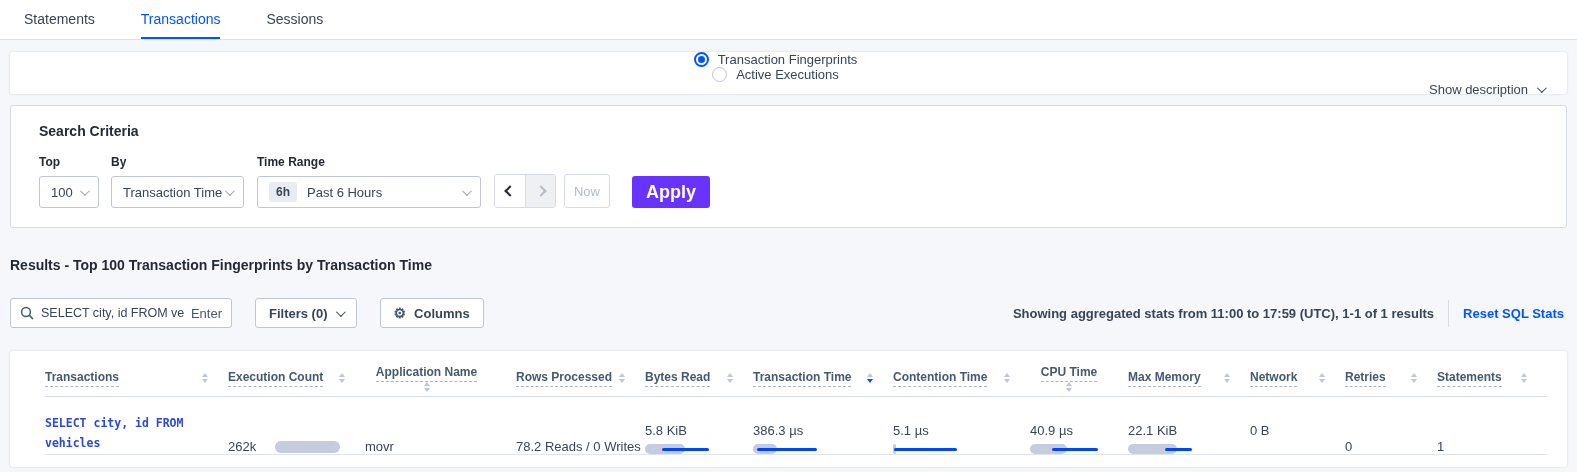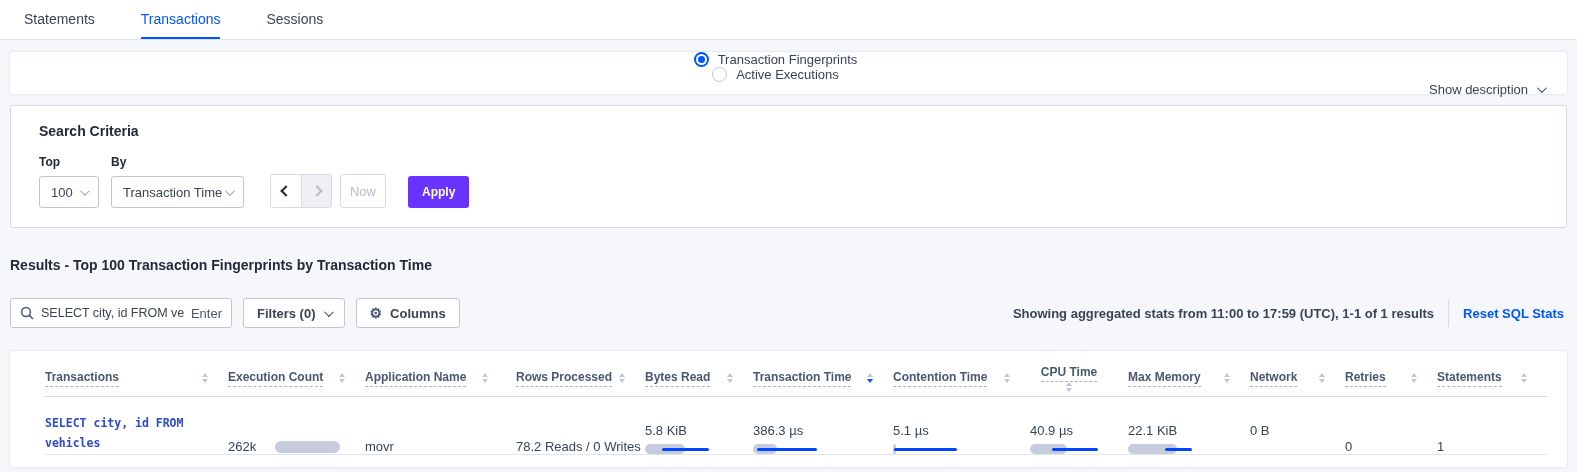"Time Range" div.field { html: none -> <div> <label>Time Range</label> <div> <span>6h</span> <span>Past 6 Hours</span> <span></span> </div> </div> }
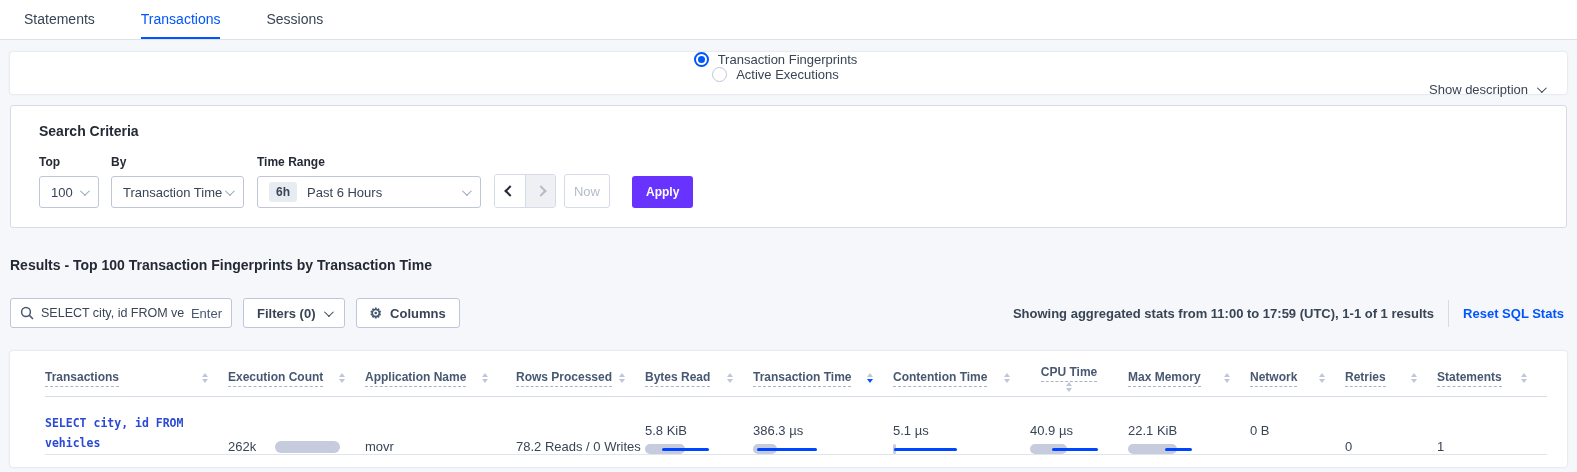"Apply" .apply-btn { font-size: 12px -> 18px }
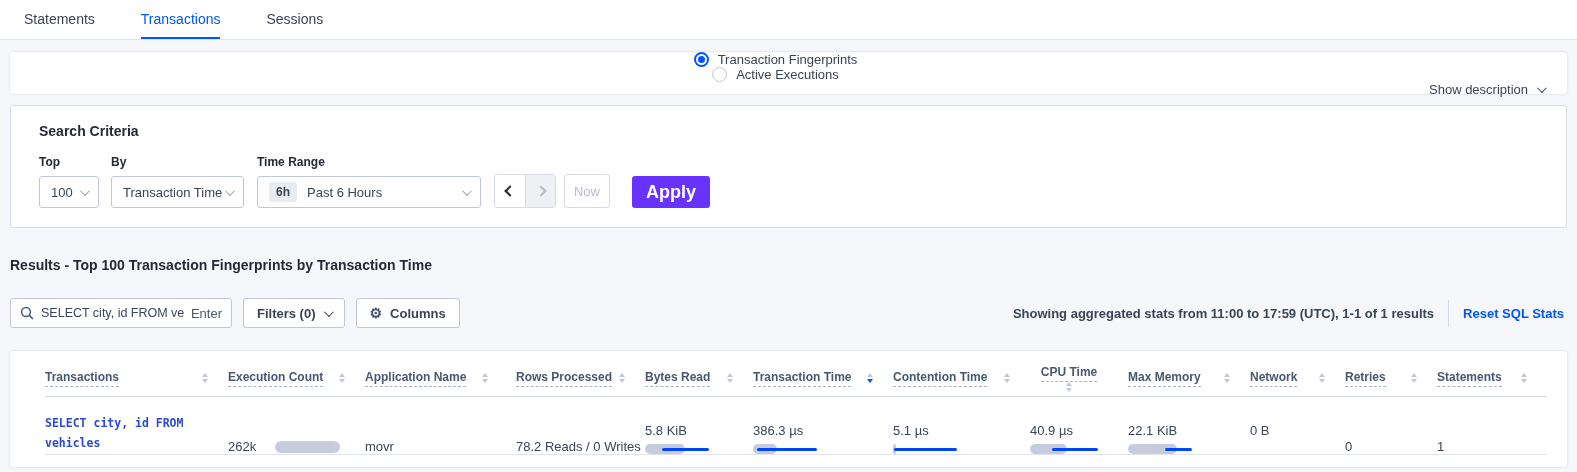"Filters (0)" .tool-btn { margin-left: 11px -> 23px }
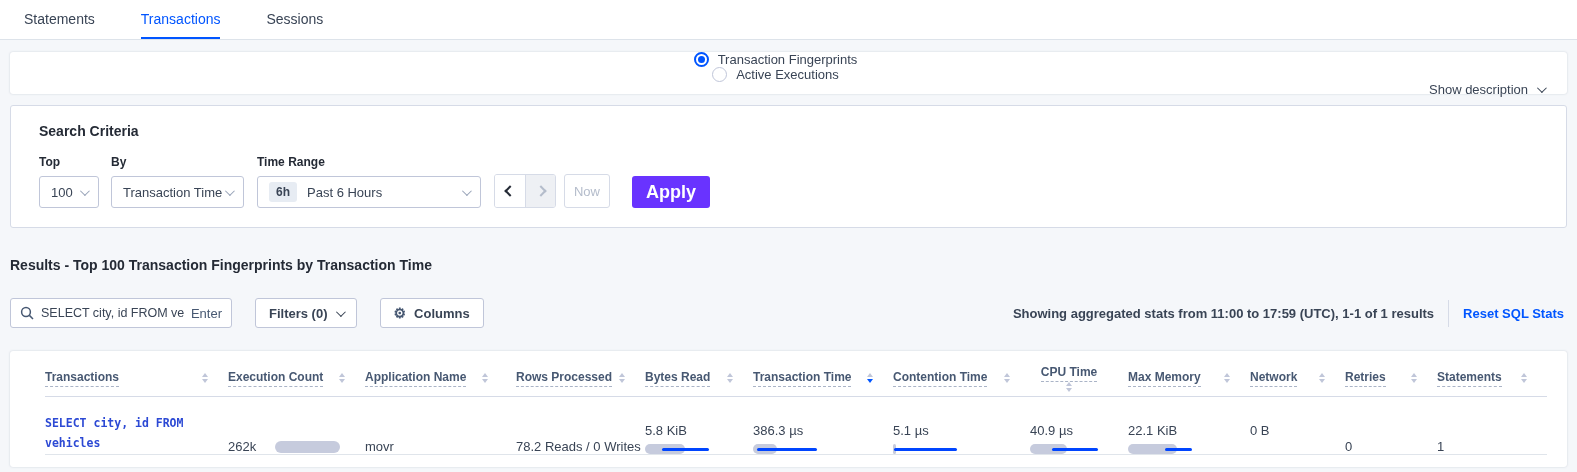"Application Name" .c3 { flex-direction: none -> column }
